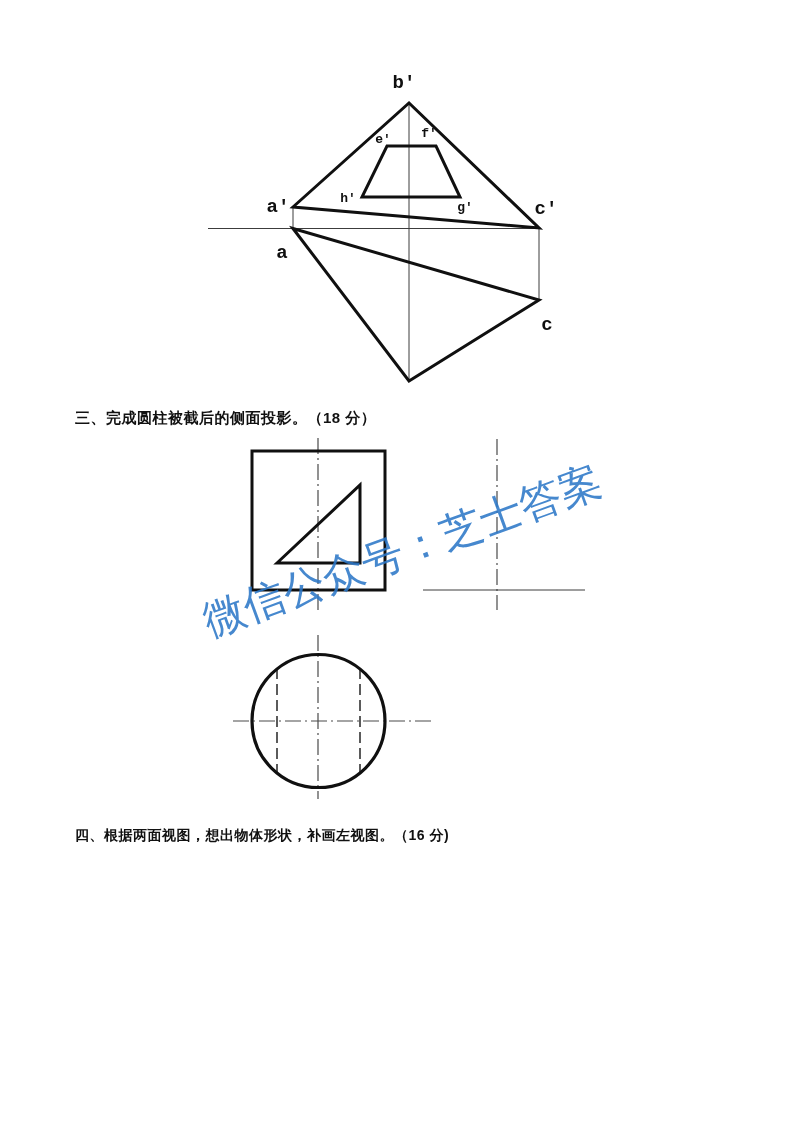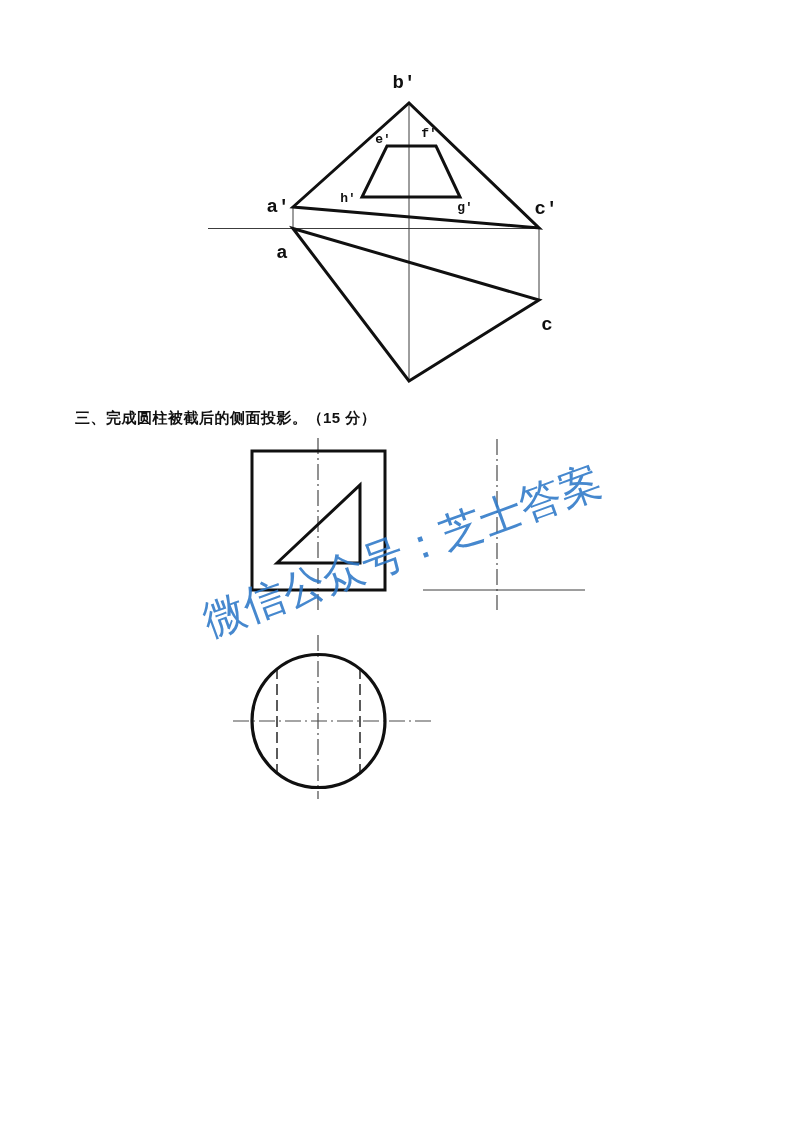"三、完成圆柱被截后的侧面投影。（15 分）" div.q-heading { text: 15 -> 18 }
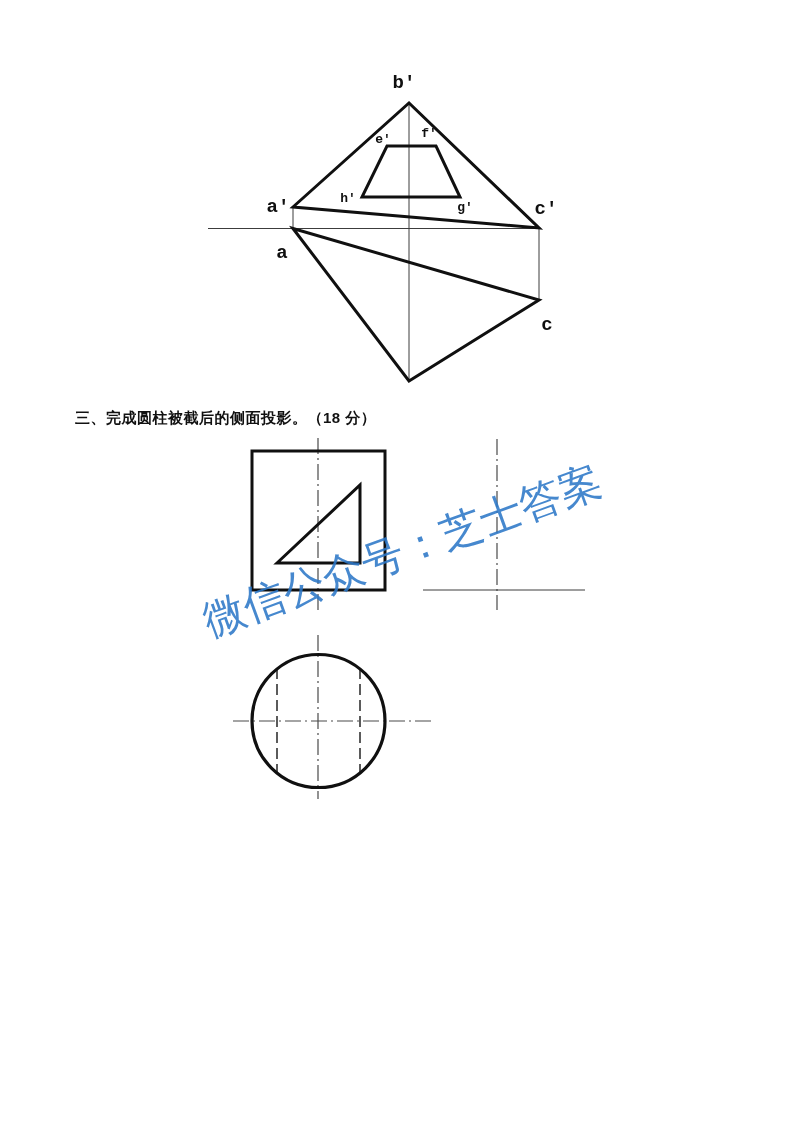"四、根据两面视图，想出物体形状，补画左视图。（16 分)" div.q-heading { html: none -> <div>四、根据两面视图，想出物体形状，补画左视图。（16 分)</div> }
